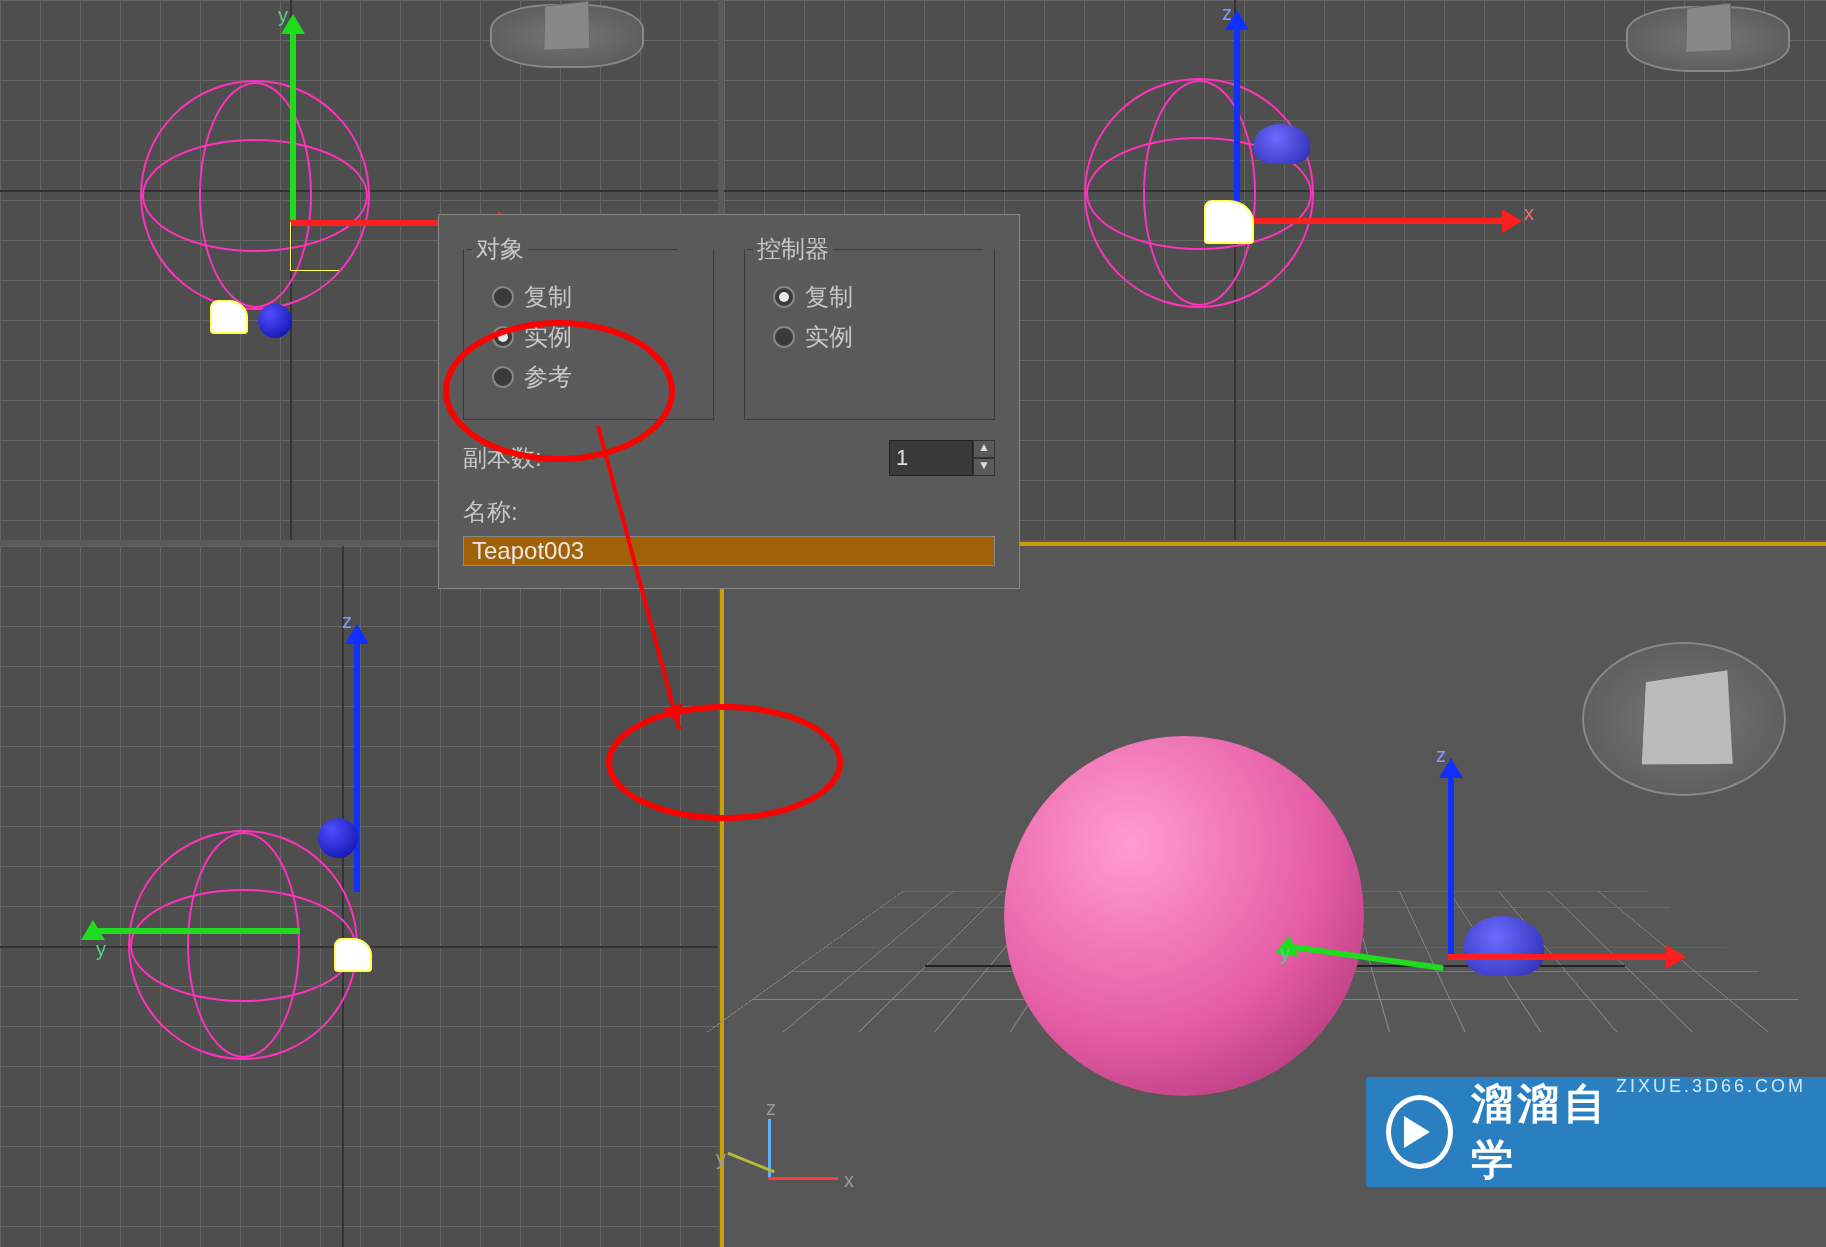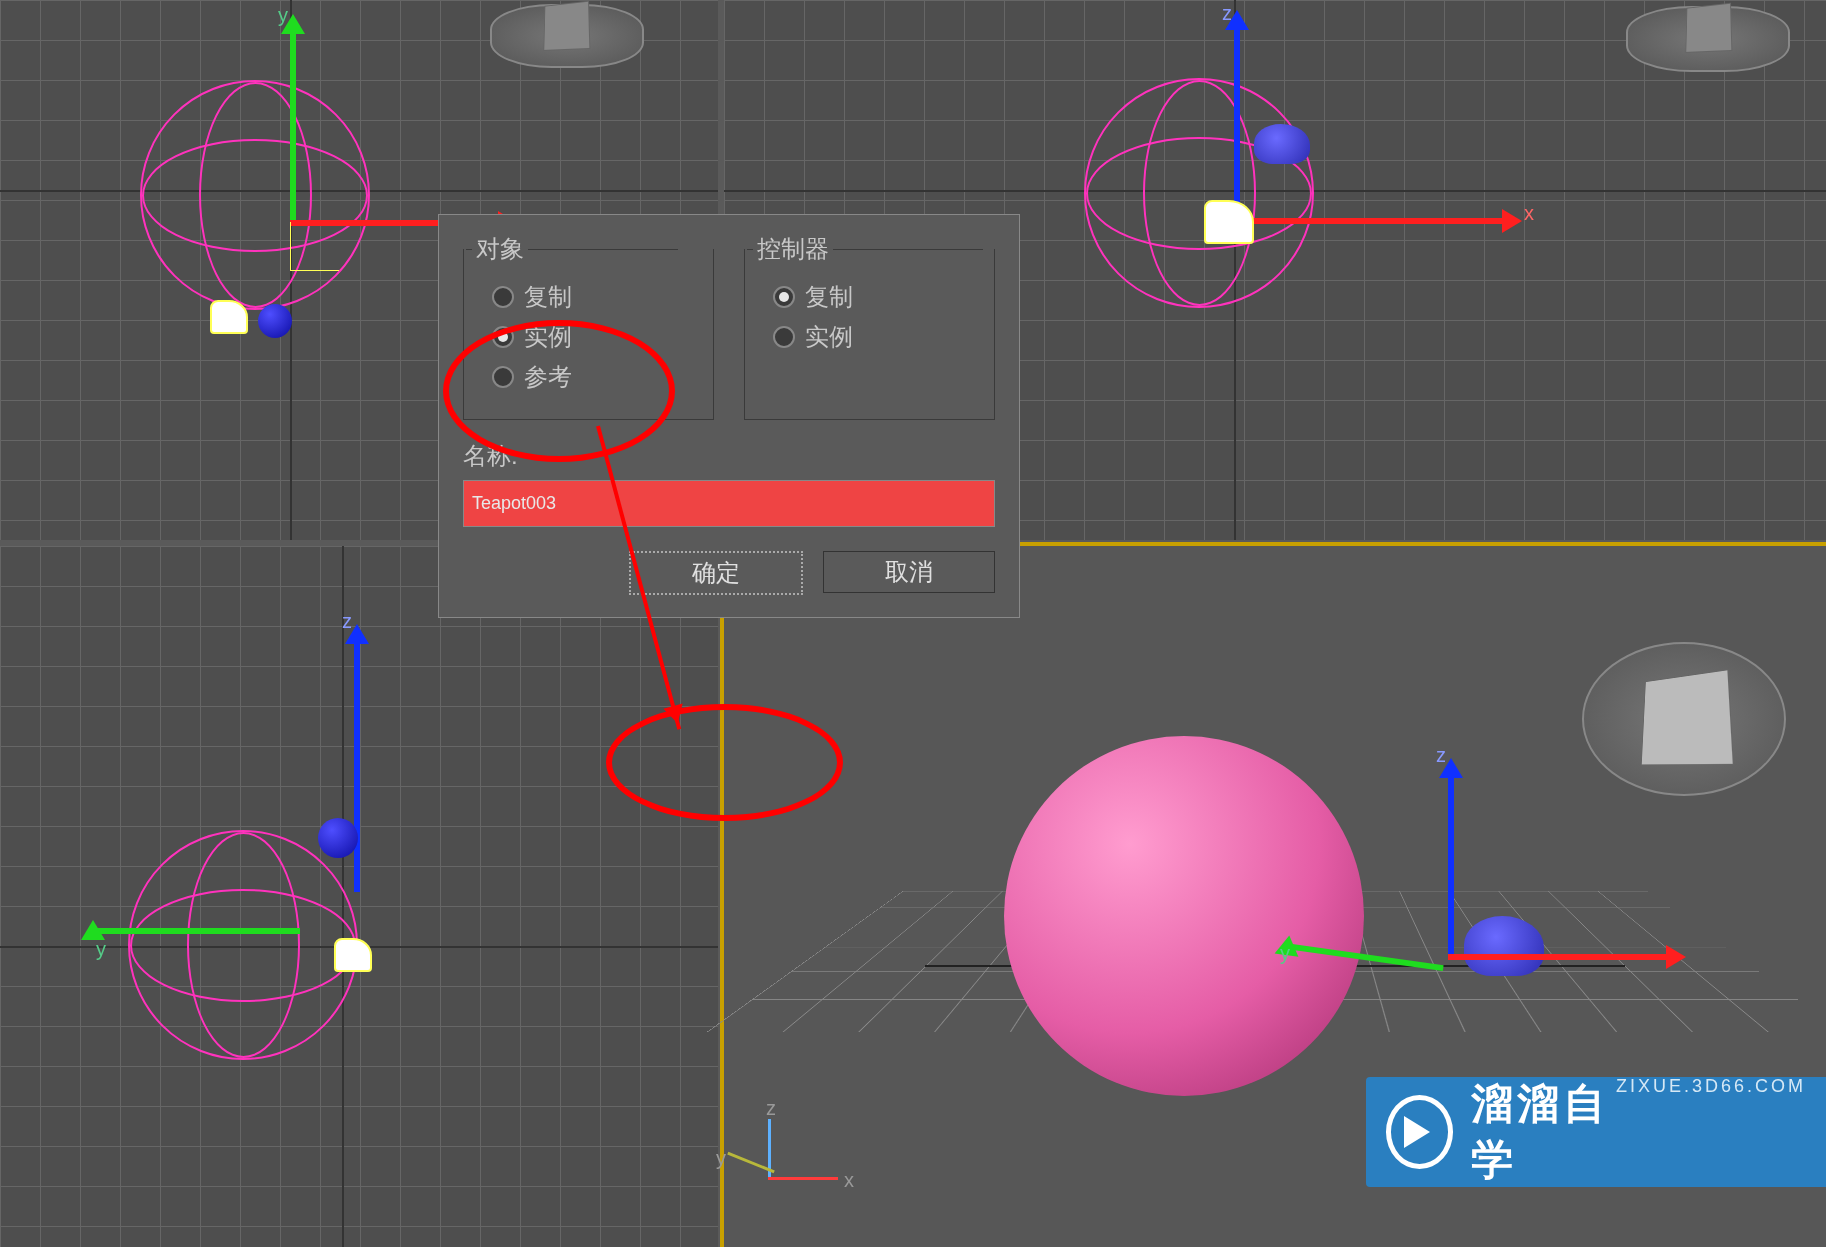"副本数:" div.field-row { html: none -> <div> <span>副本数:</span> <div> <input> <div> <div>▲</div> <div>▼</div> </div> </div> </div> }
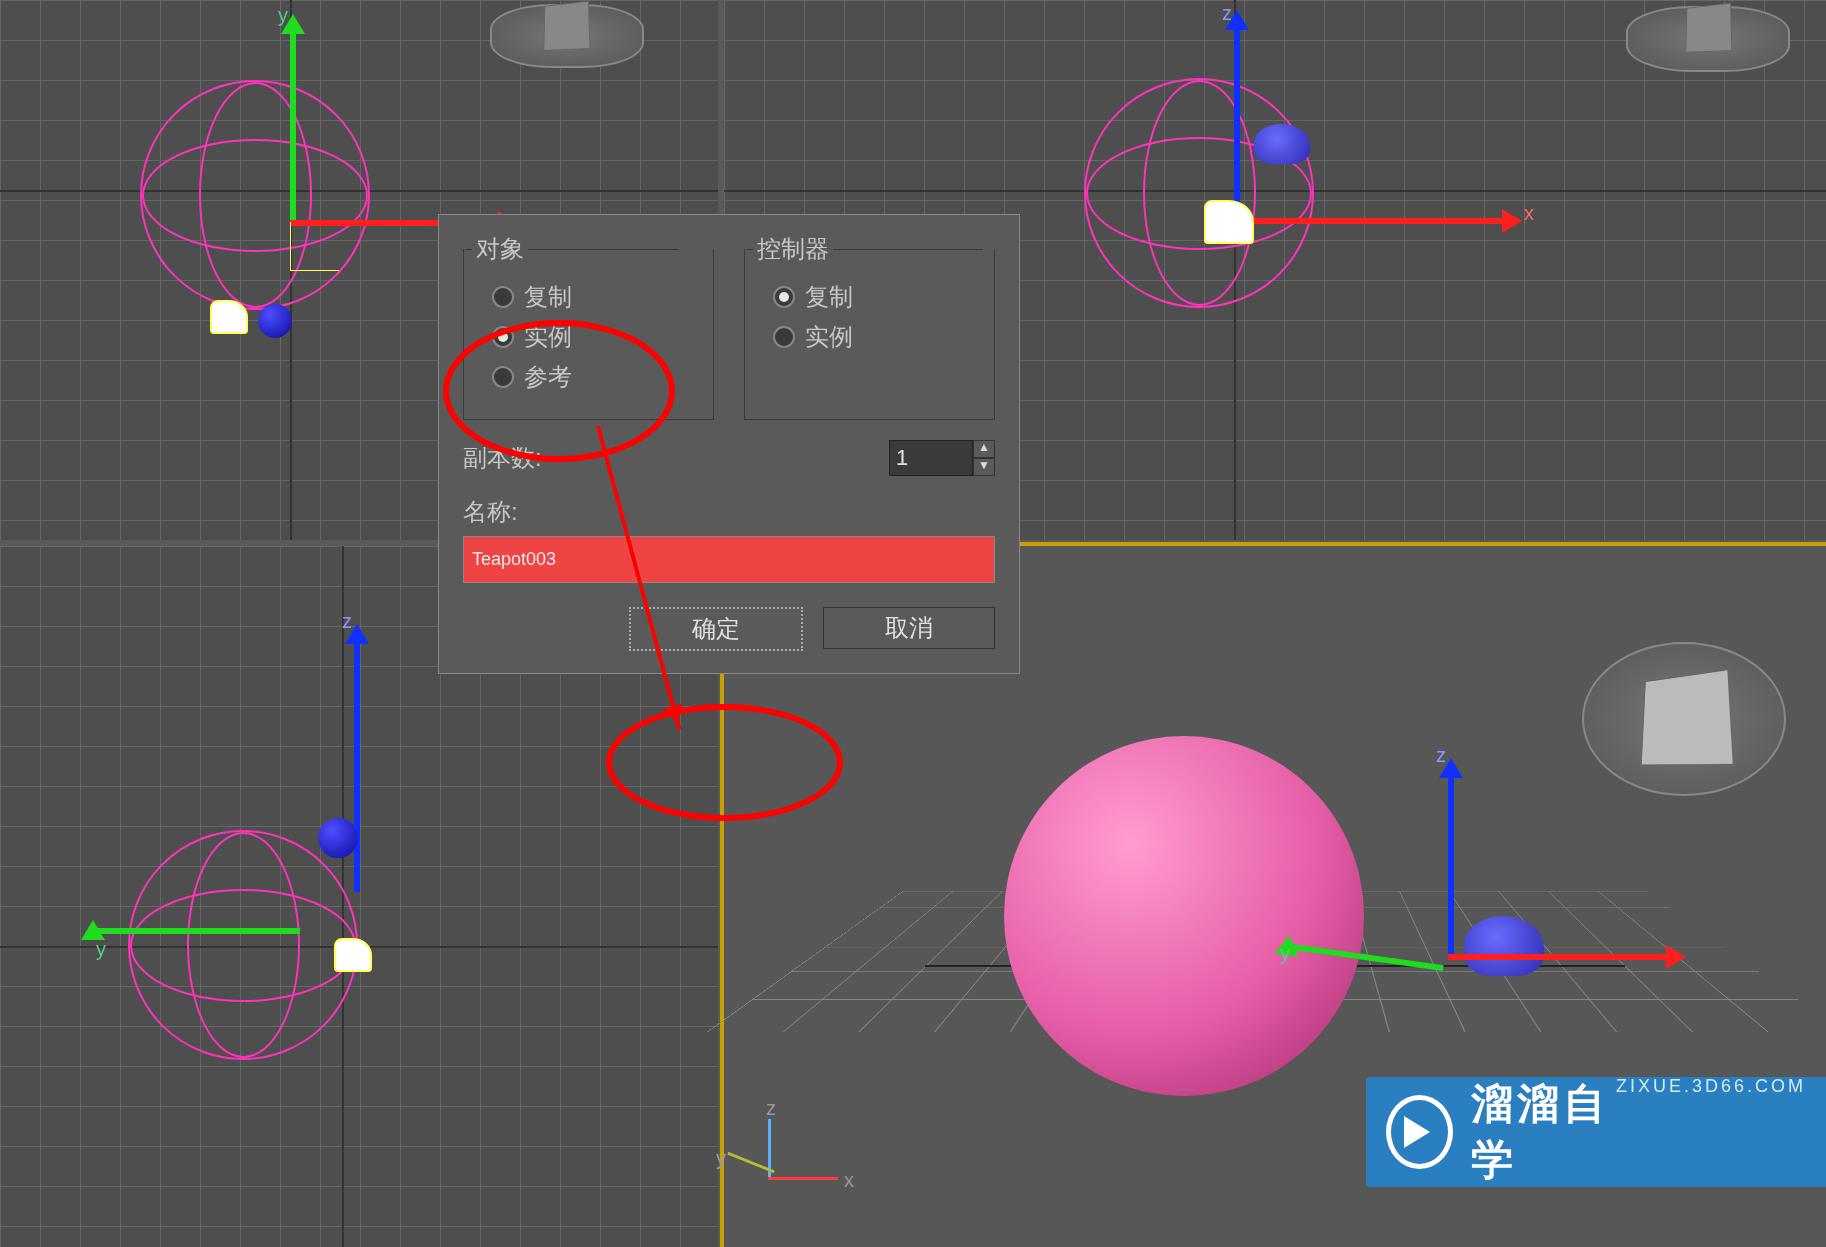"Teapot003" .name-input { background: #ef4444 -> #a16207; font-size: 18px -> 24px; padding: 12px 8px -> 0 8px }
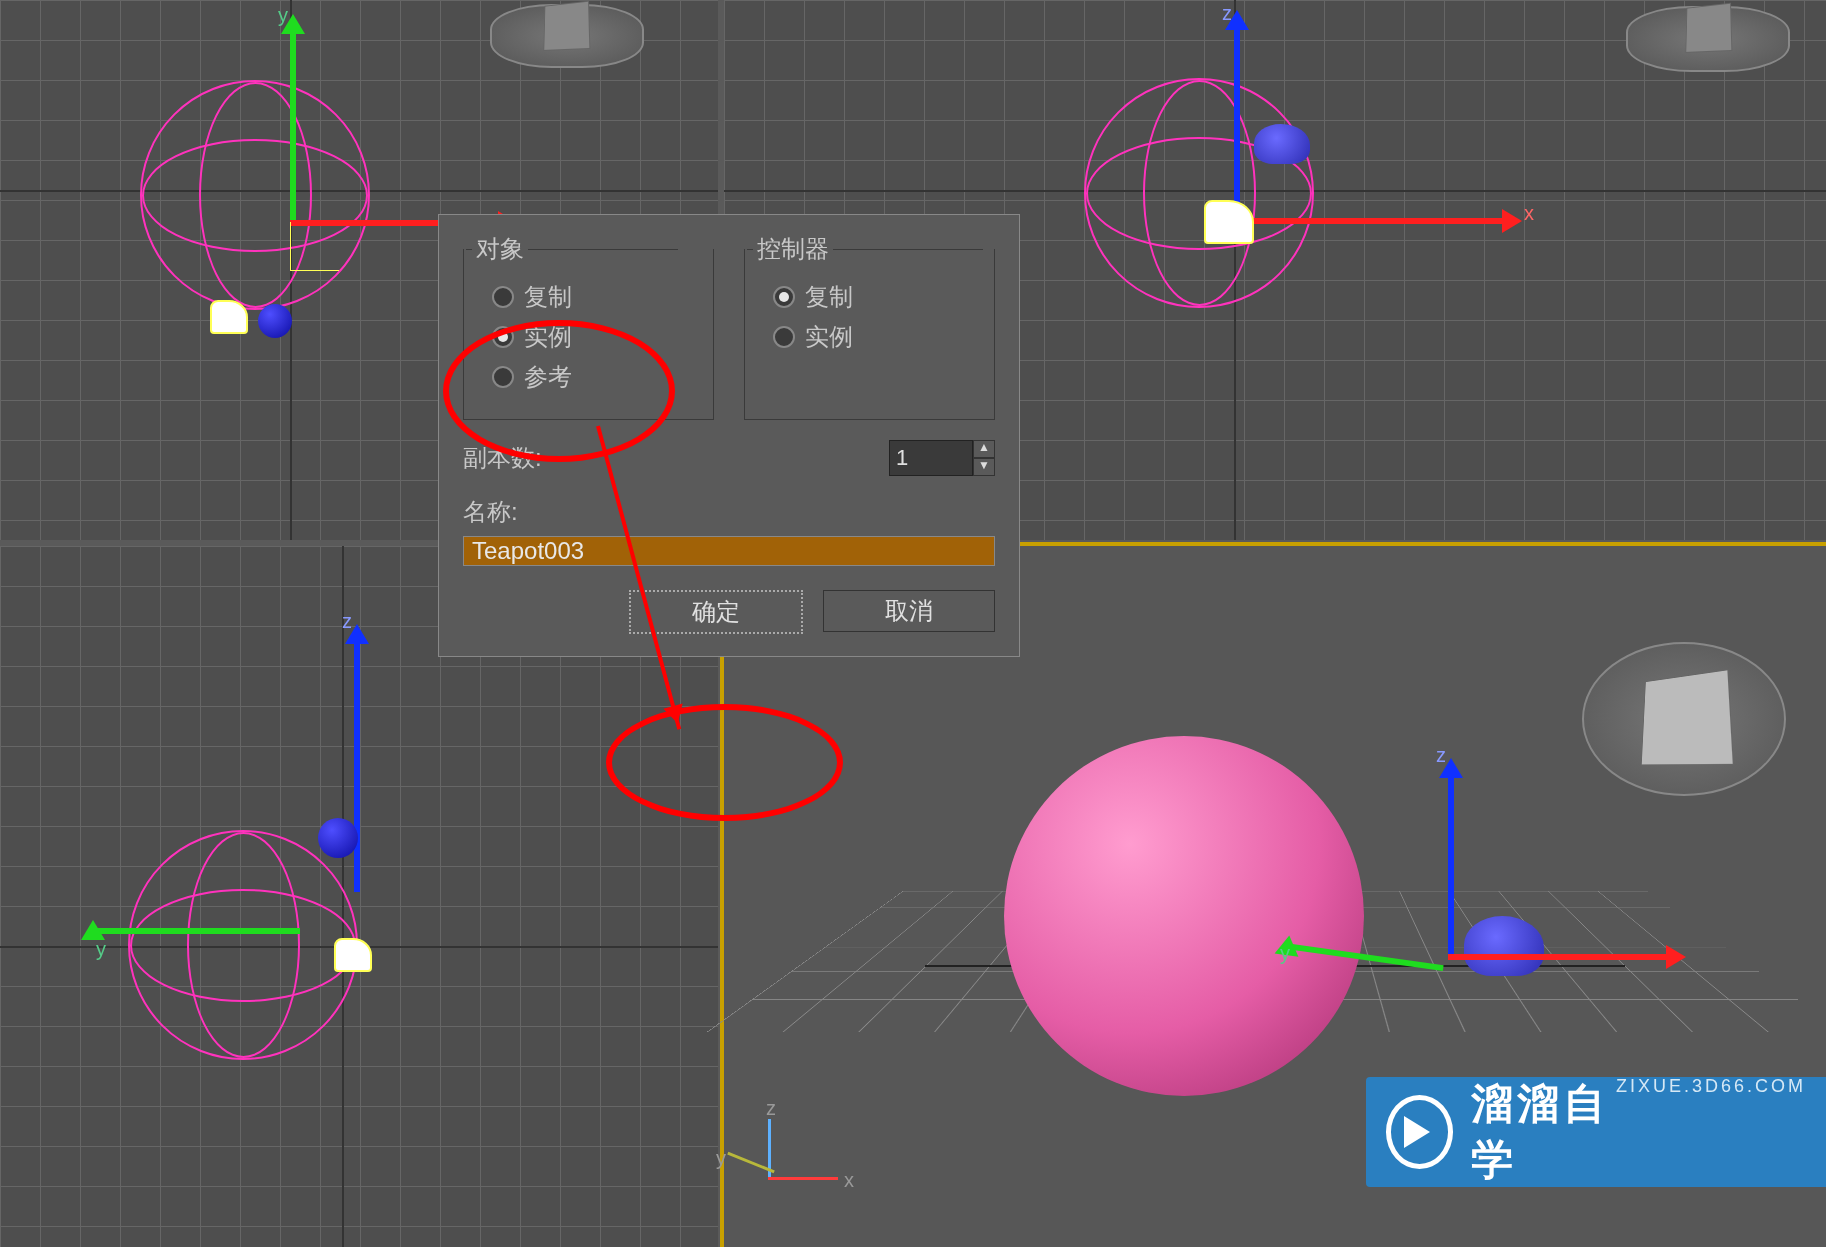"确定" div.btn-row { html: <div> <div>确定</div> <div>取消</div> </div> -> none }
